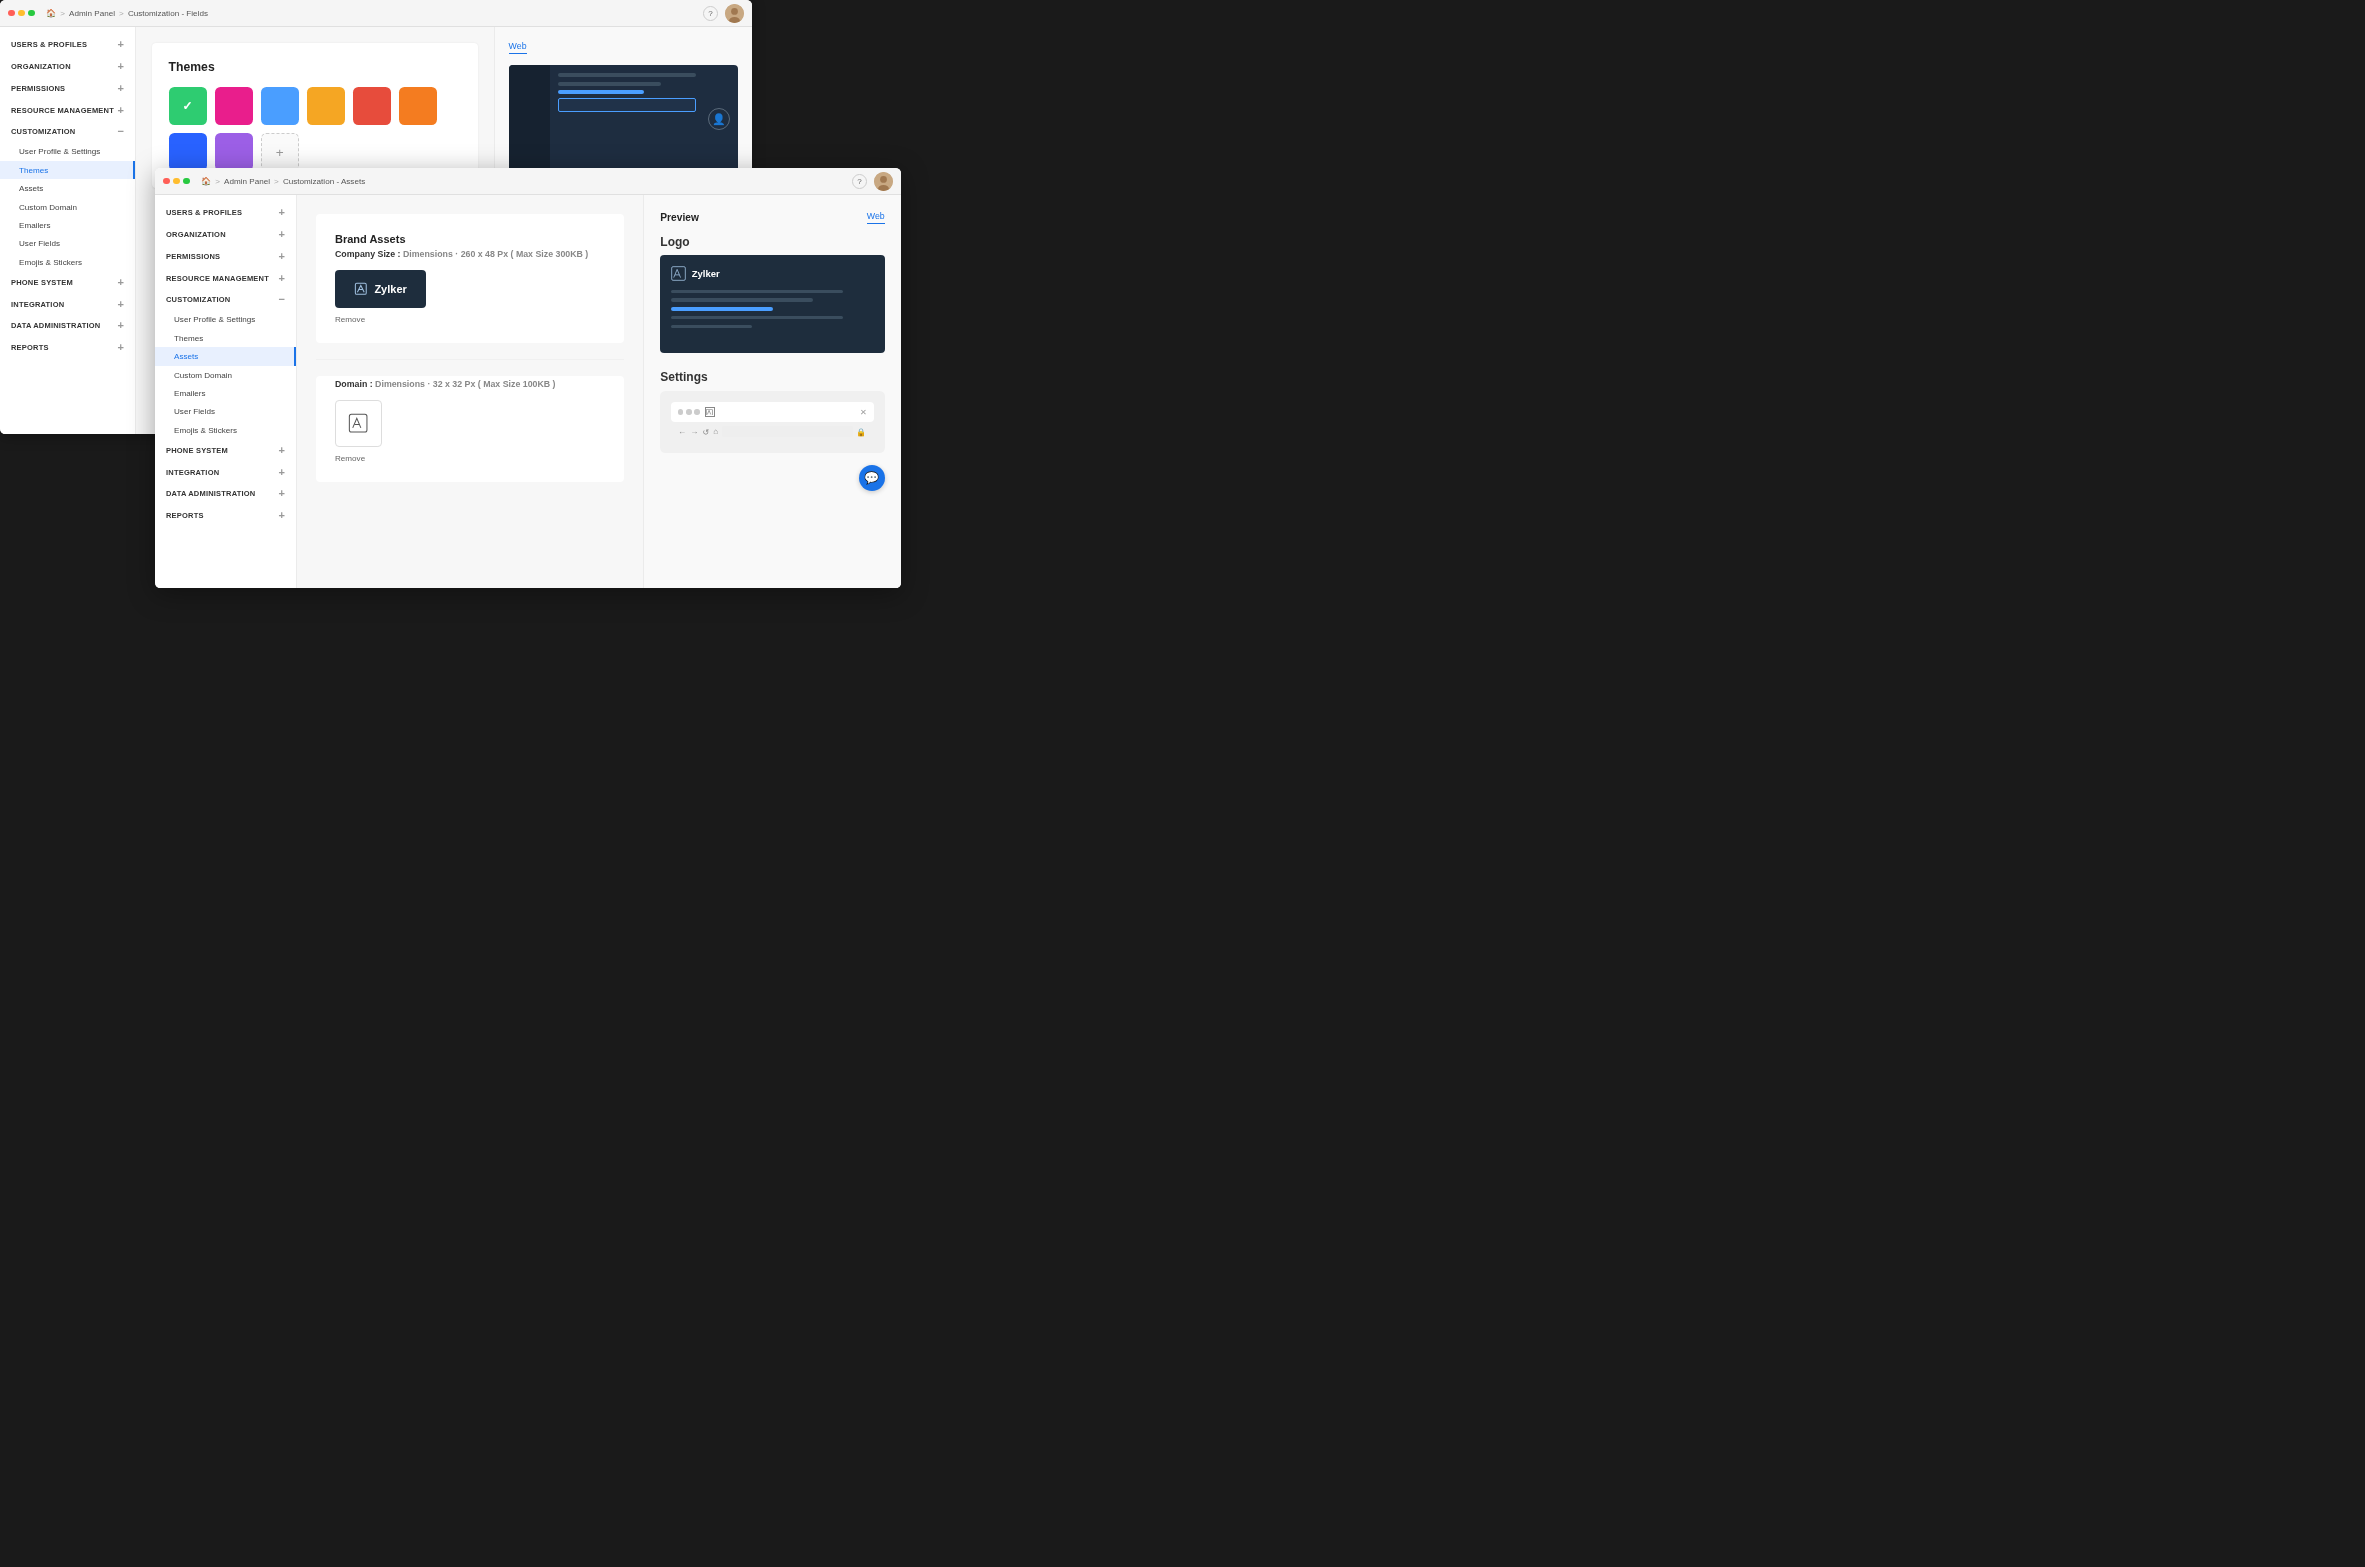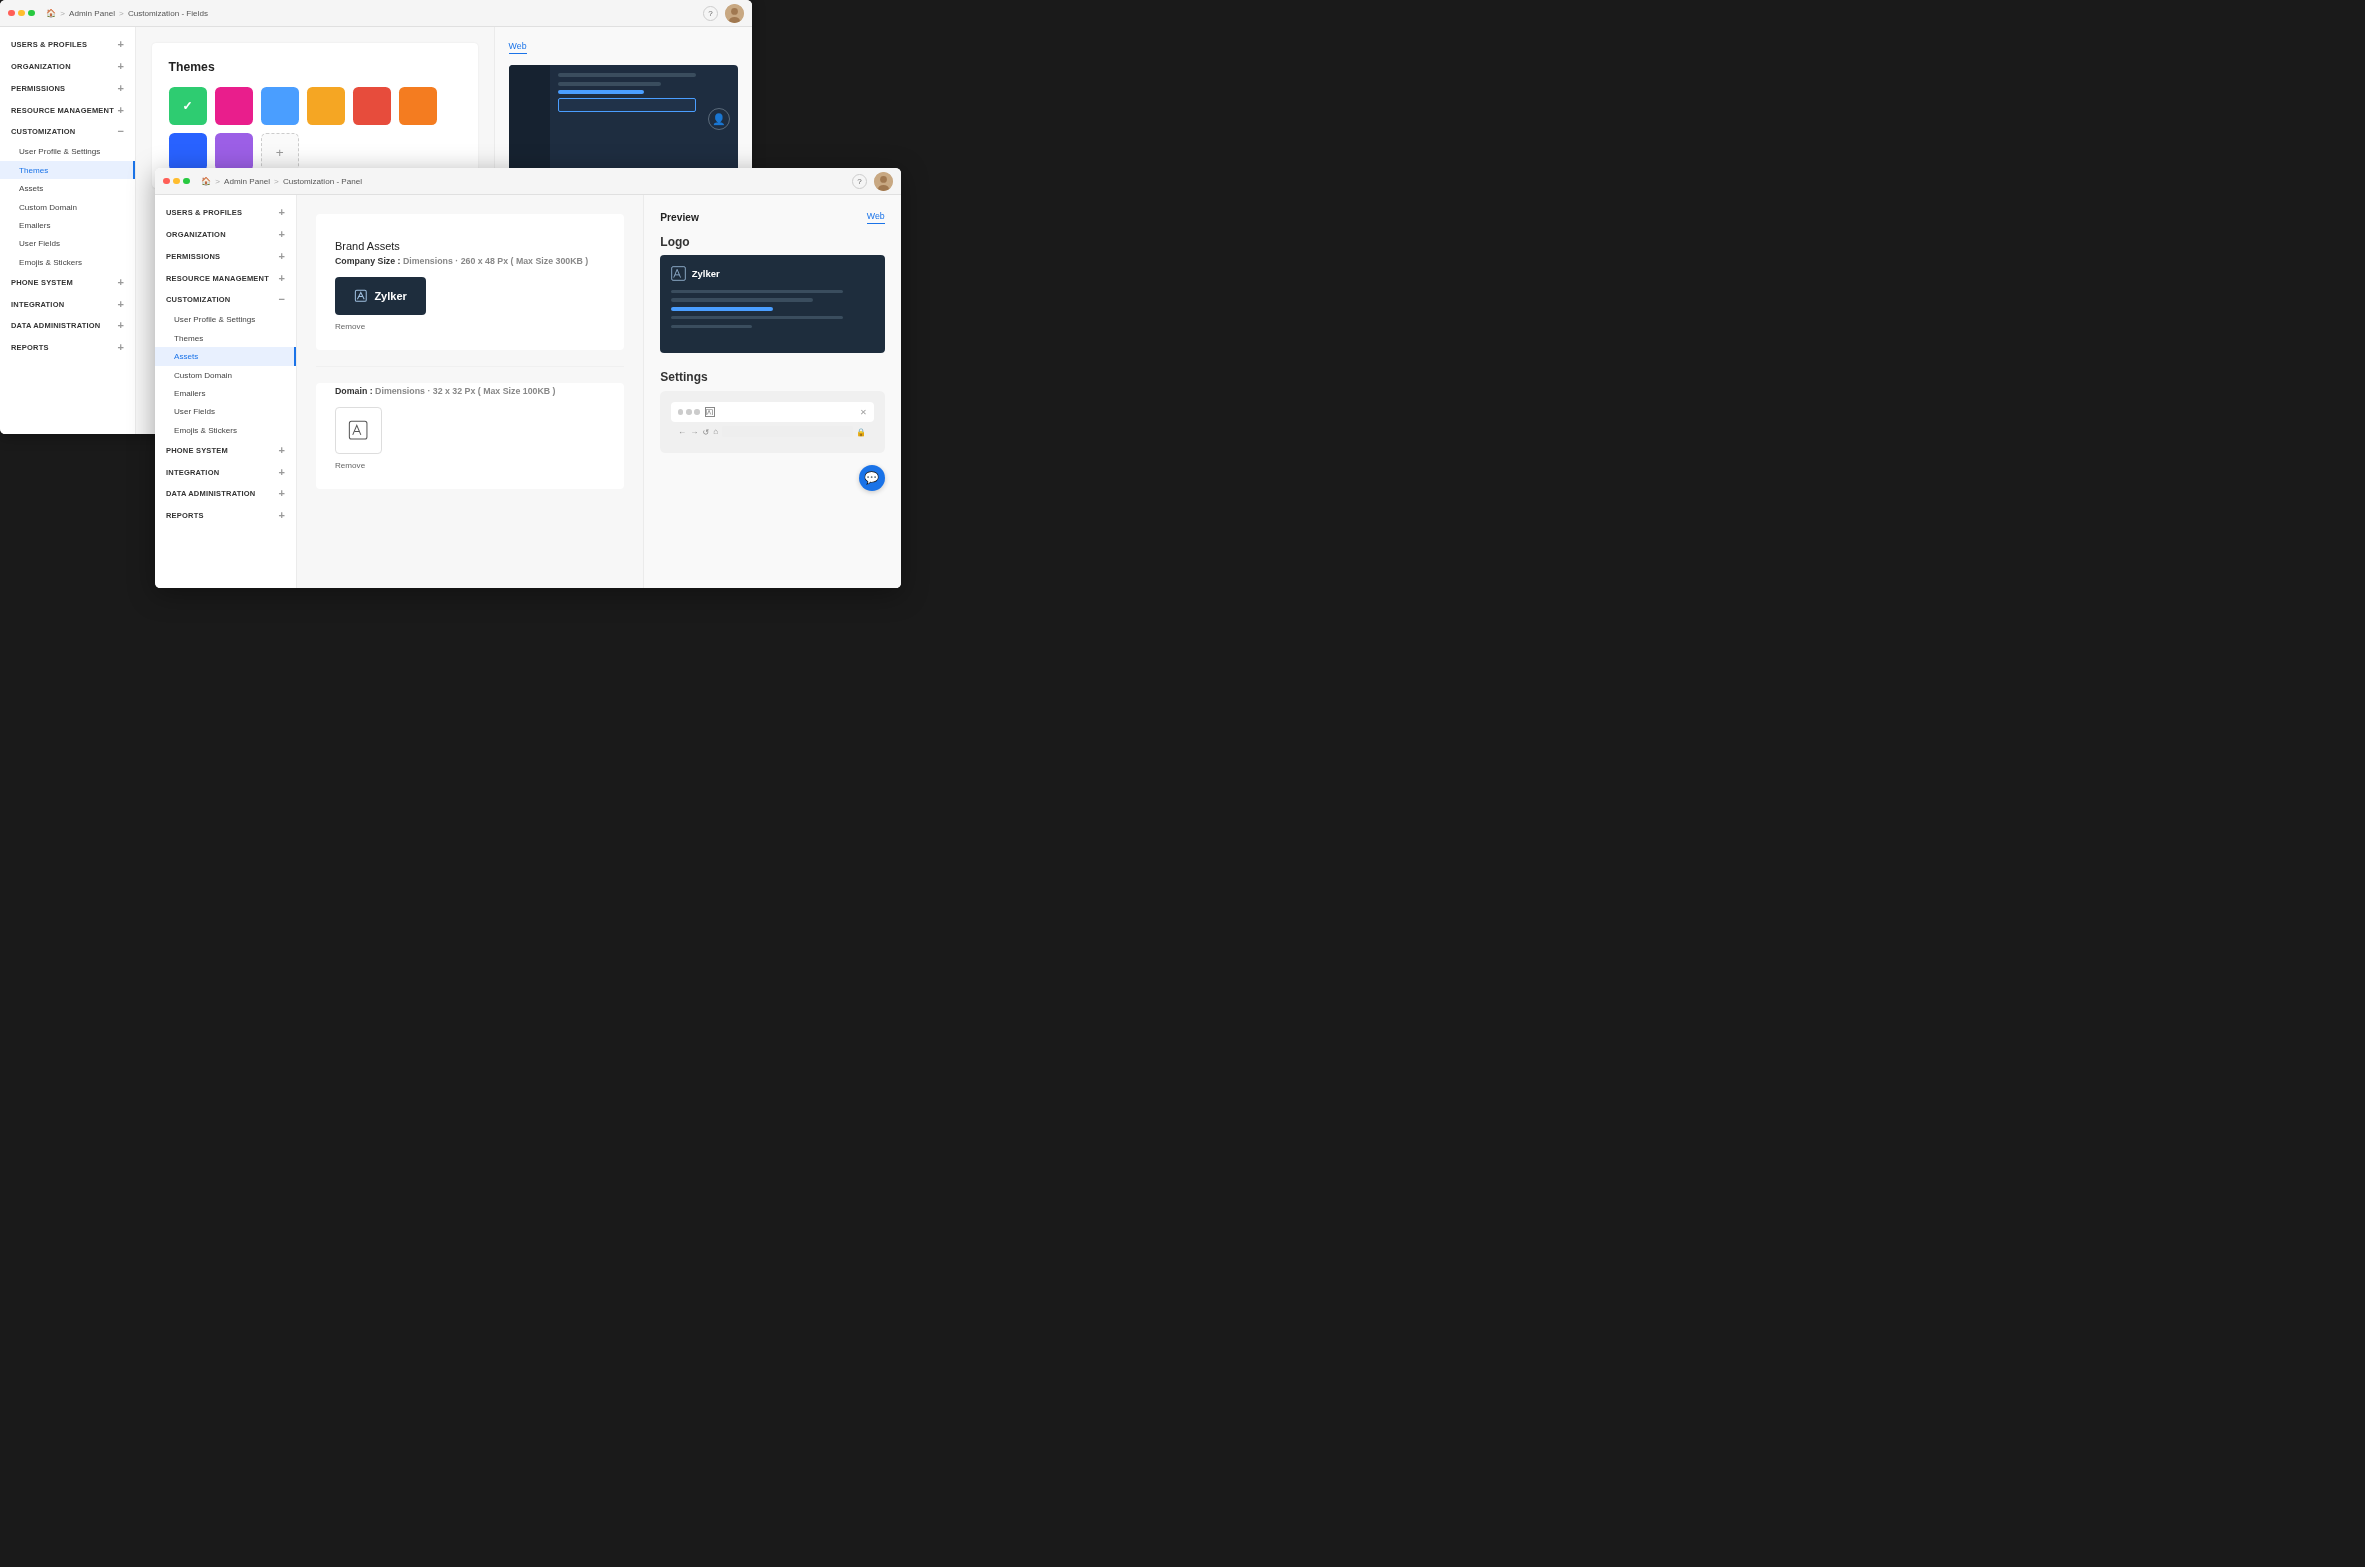"Customization - Panel" span { text: Panel -> Assets }
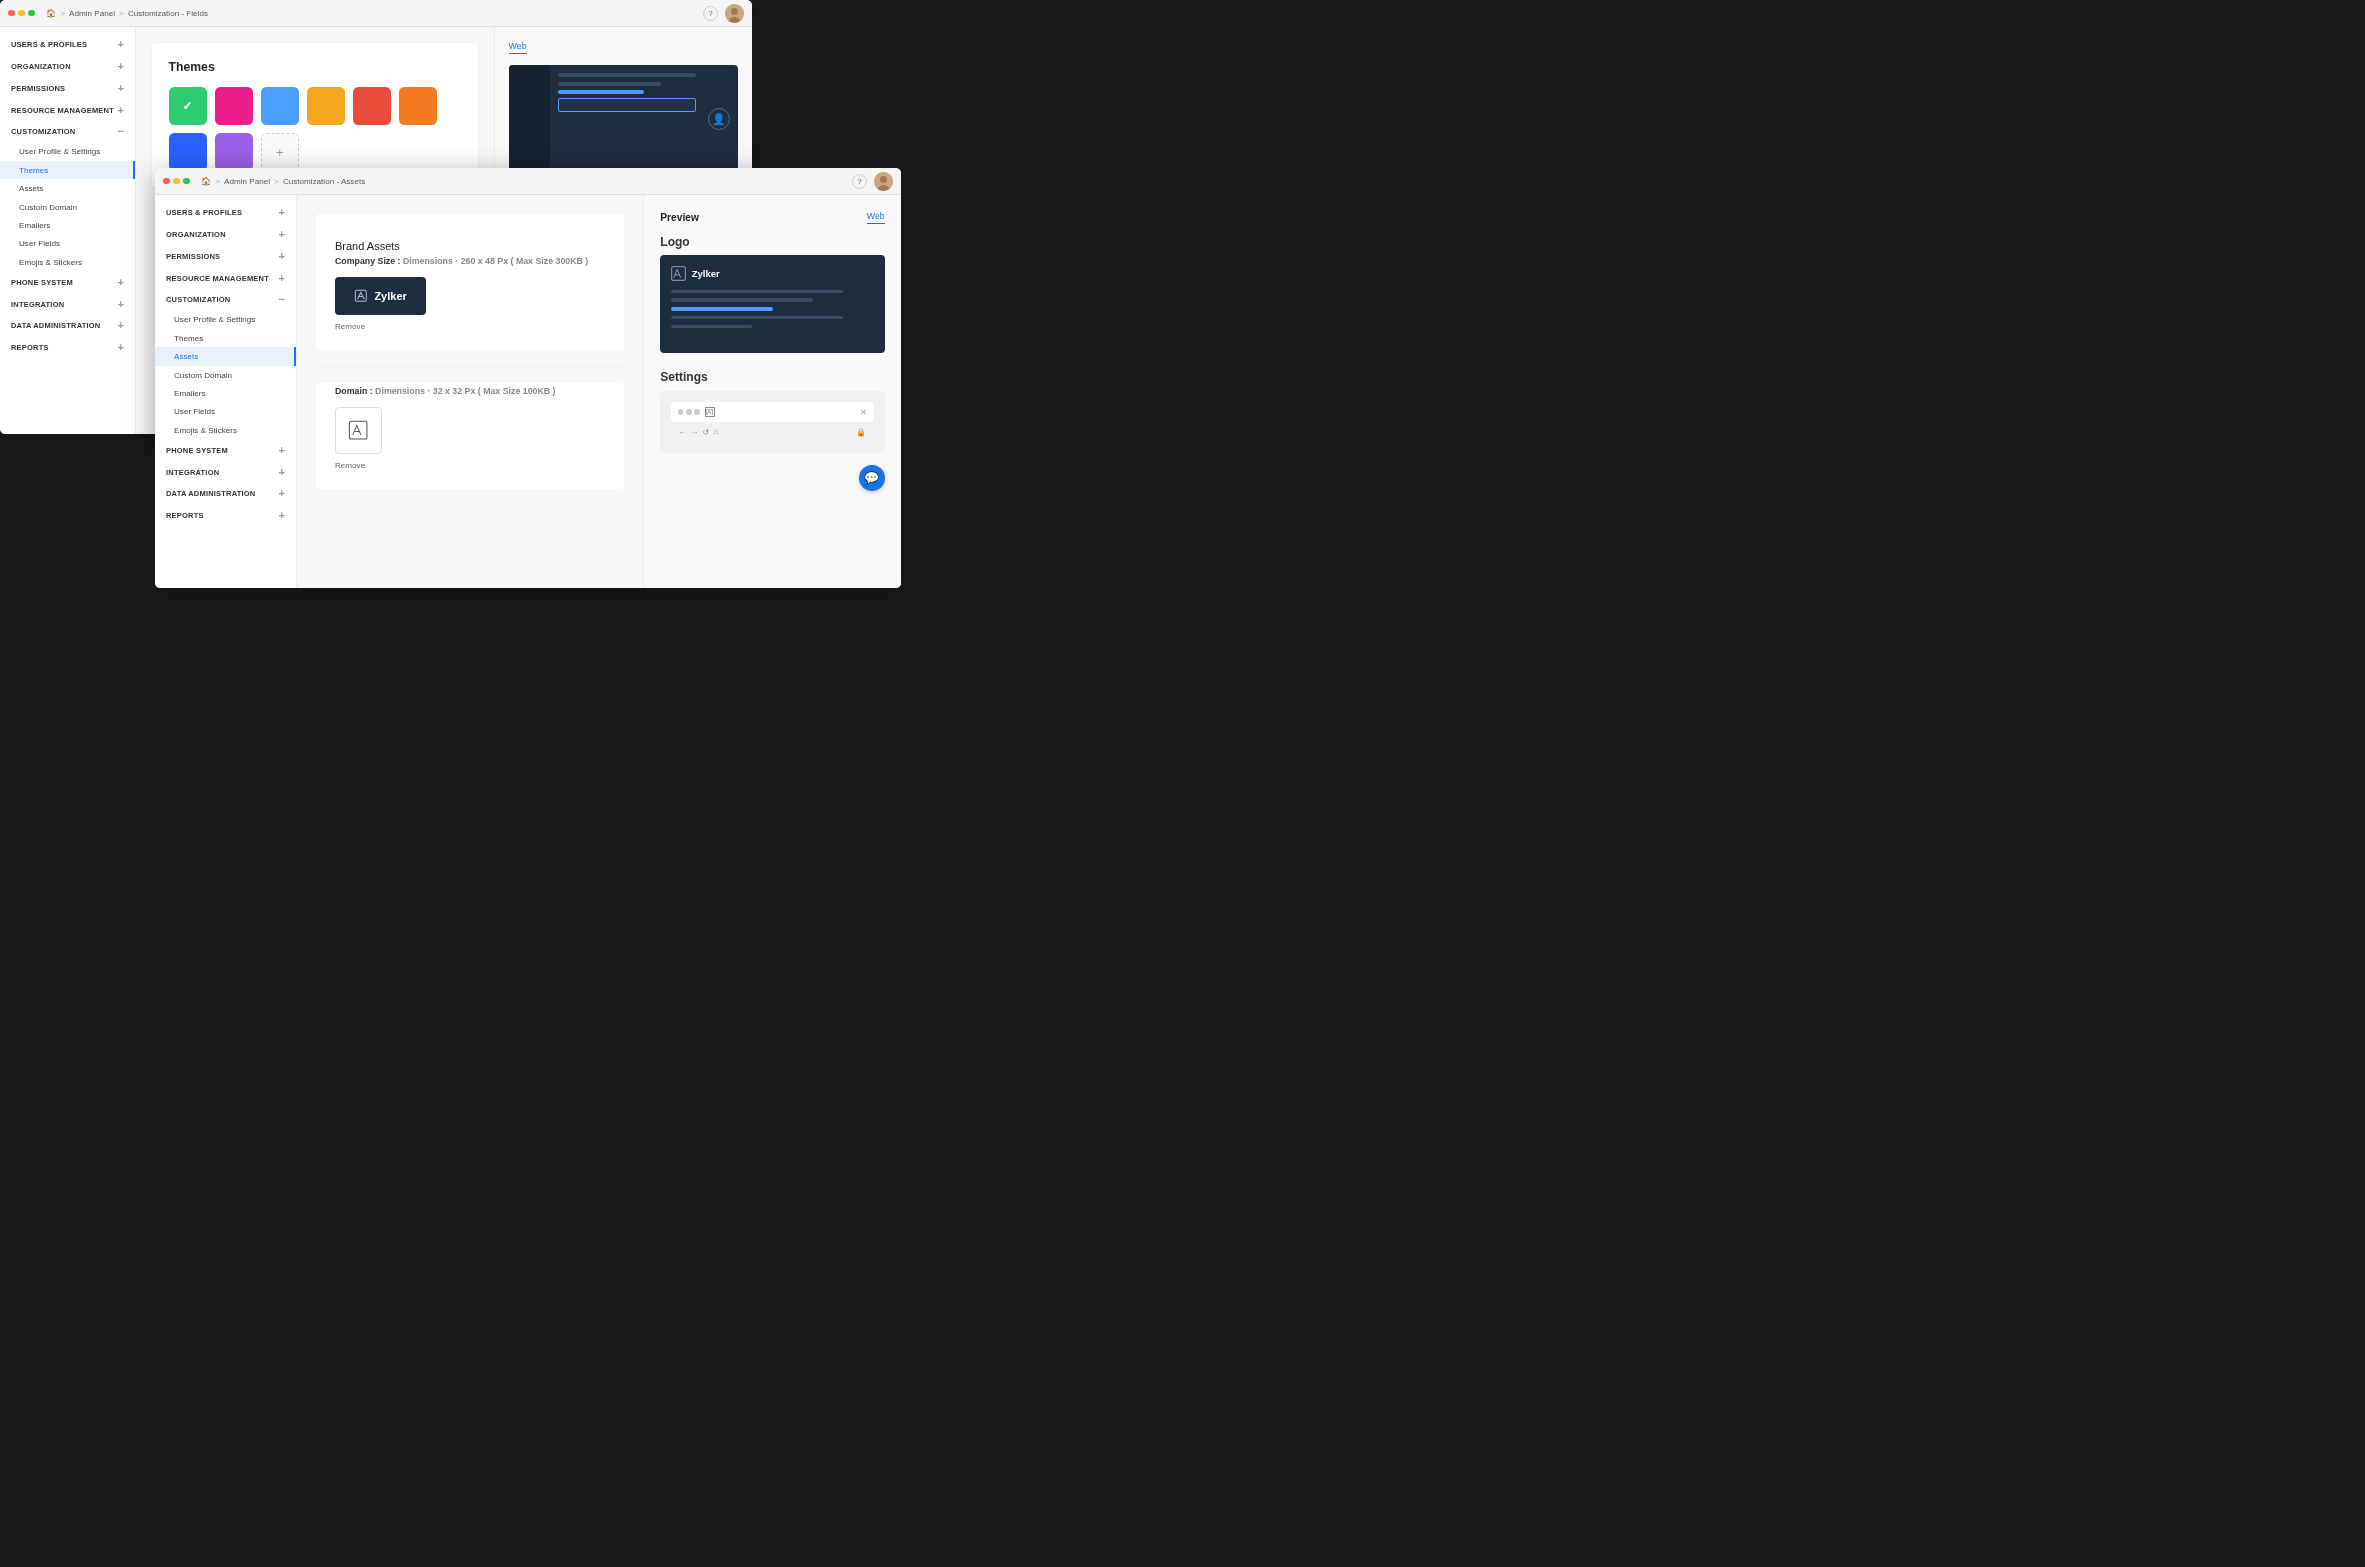"Brand Assets" .brand-section-title { font-weight: 400 -> 700; margin-top: 7px -> none }
